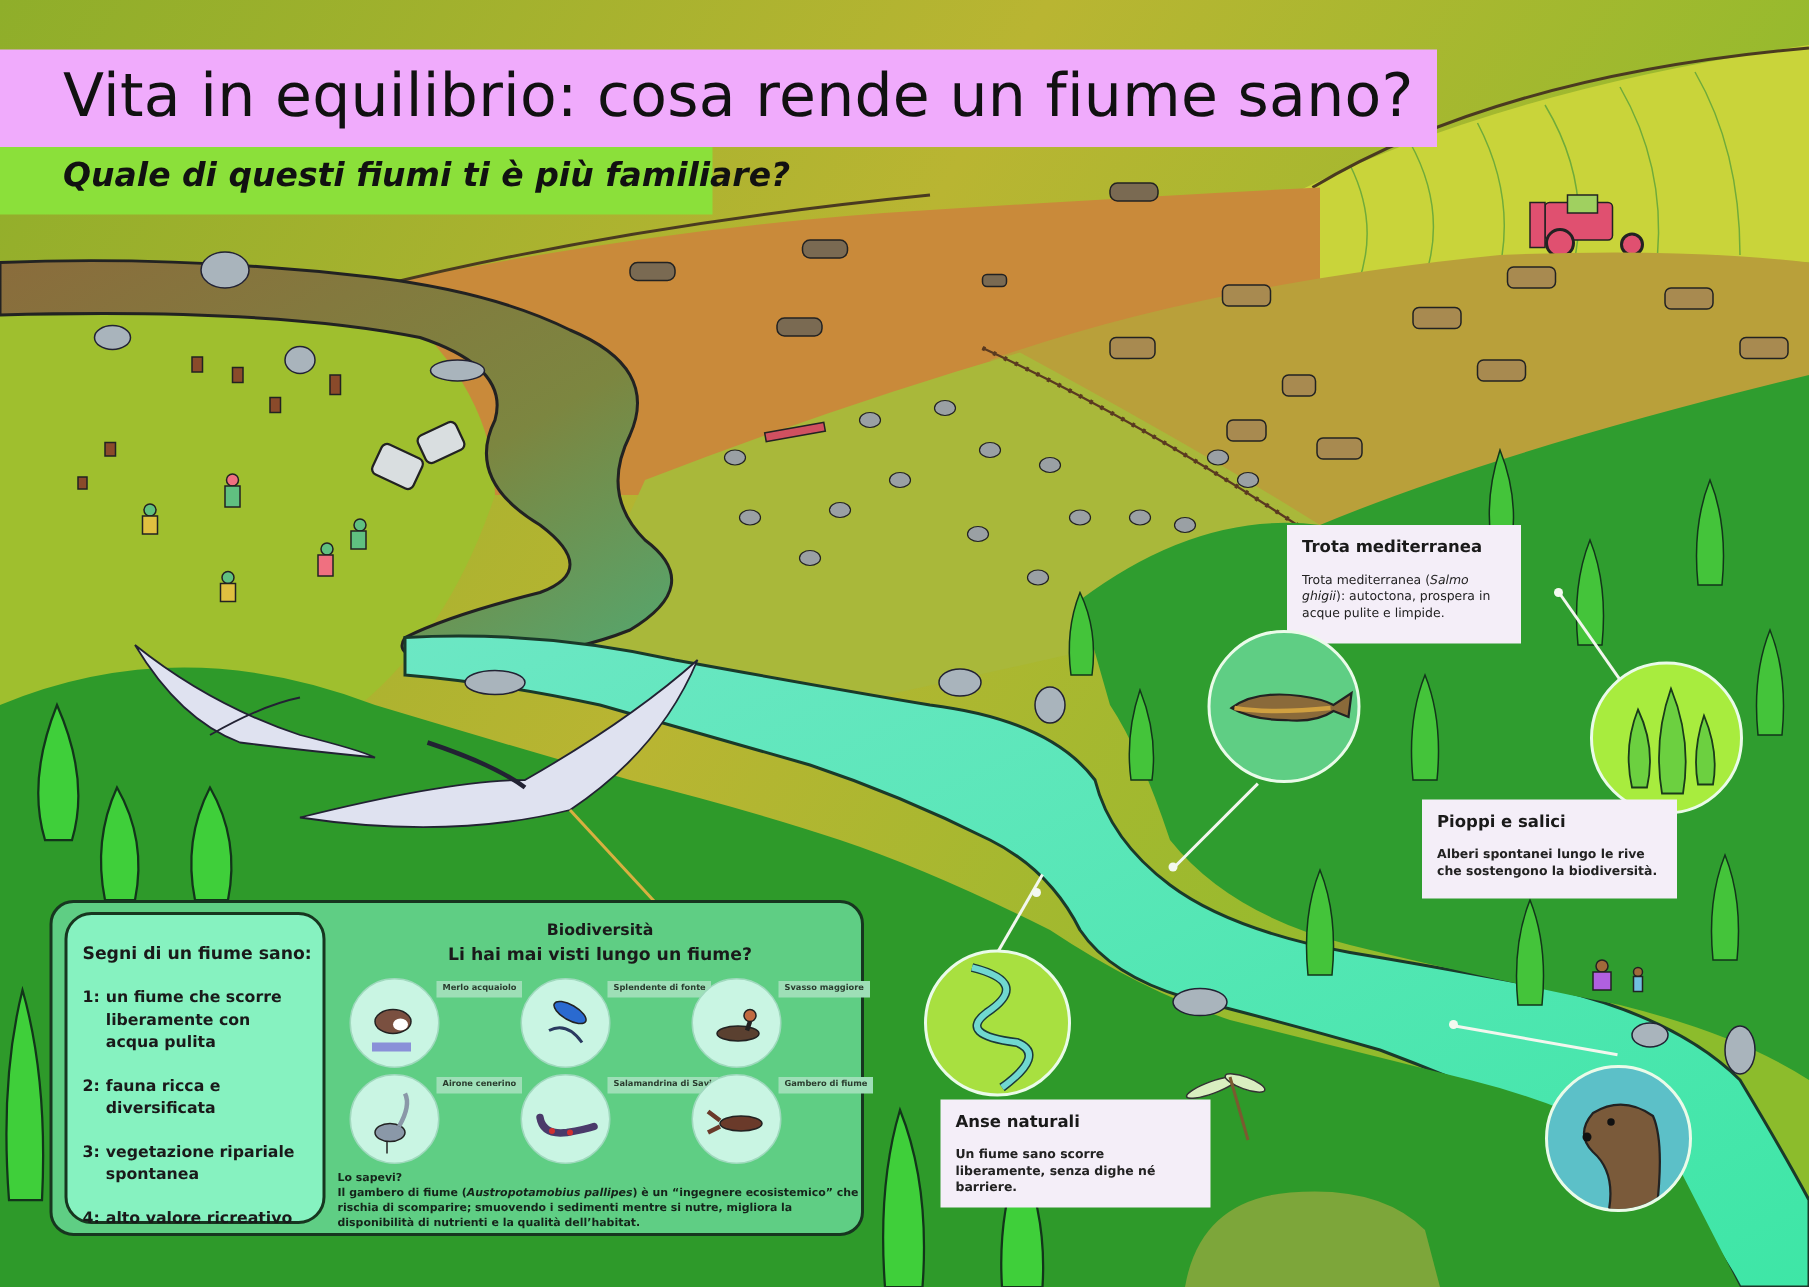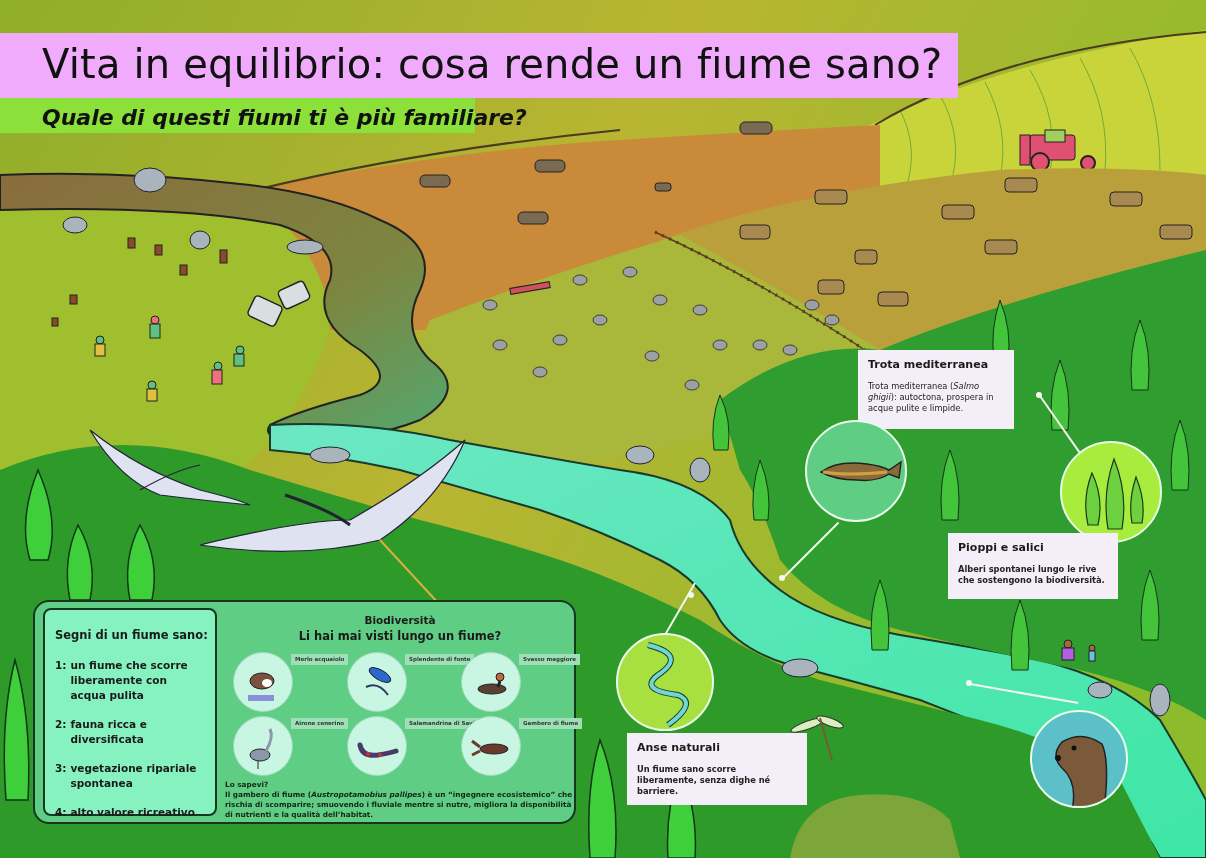"Quale di questi fiumi ti" .subtitle-bar { height: 35px -> 45px }
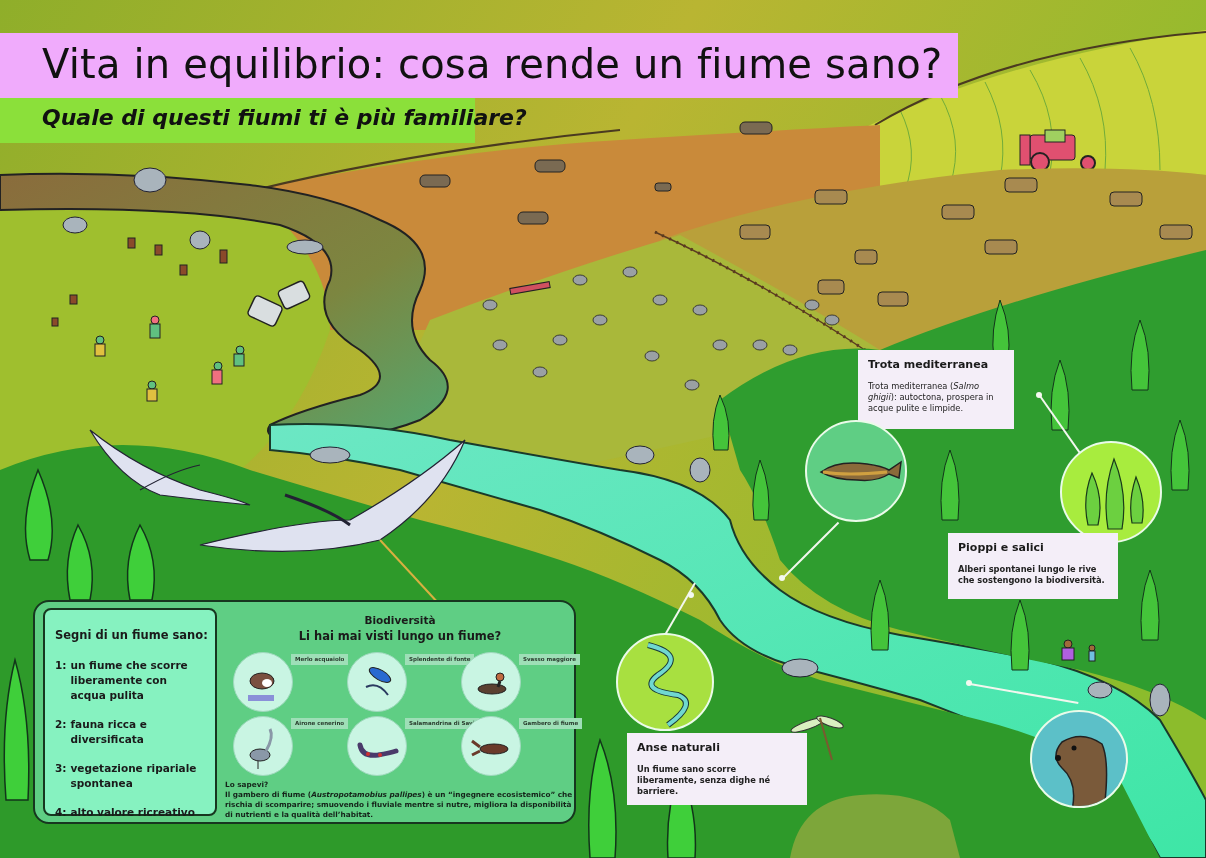"Segni di un fiume sano:" .signs-box { border-radius: 8px -> 18px }
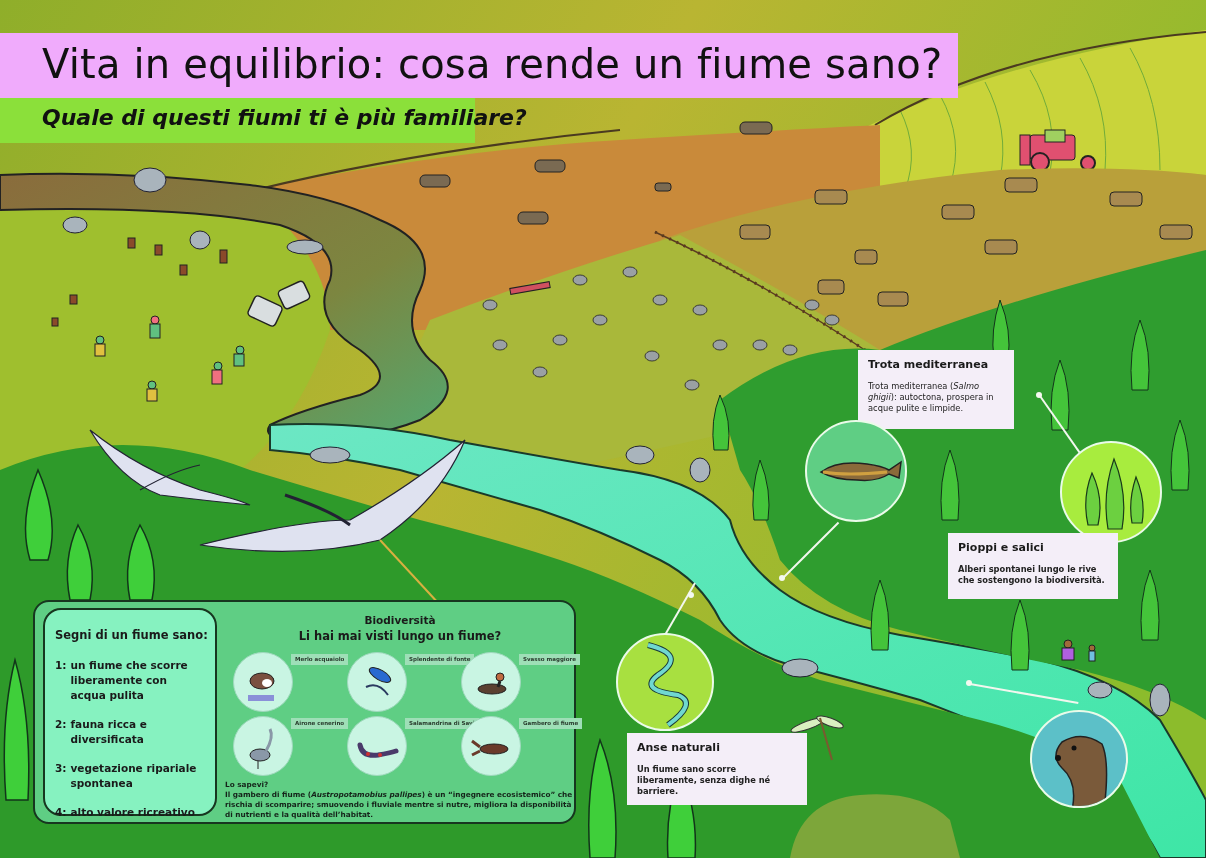") è un “ingegnere ecosistemico”" span { text: fluviale -> sedimenti }
